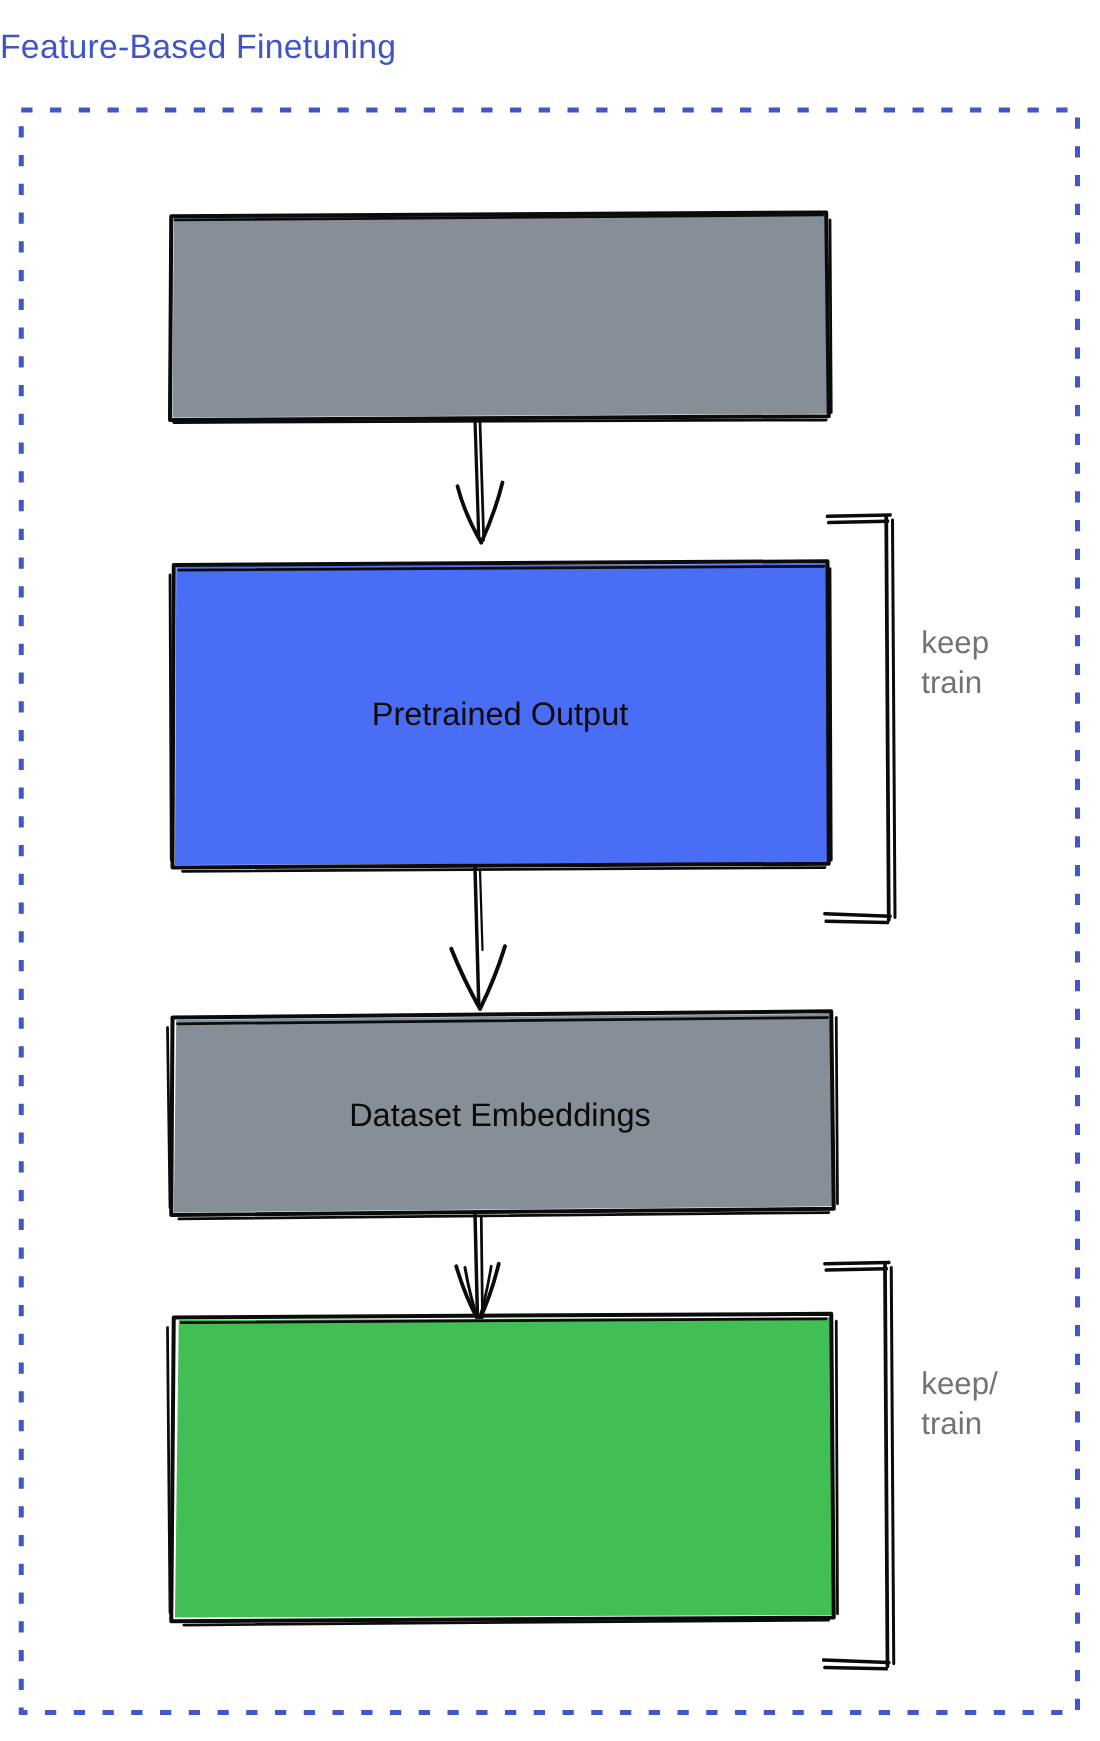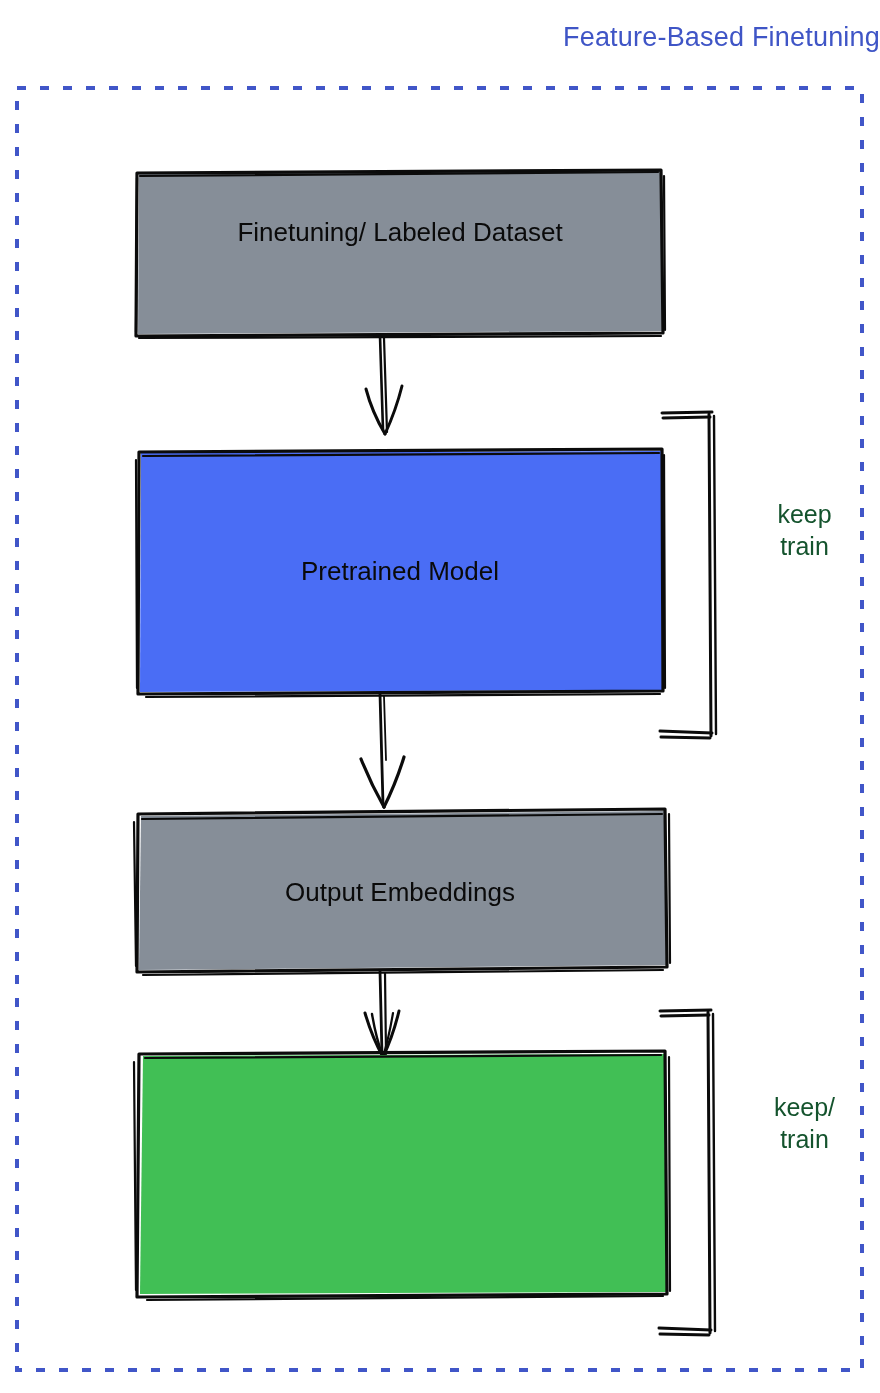"Feature-Based Finetuning" #page-title { text-align: right -> left }
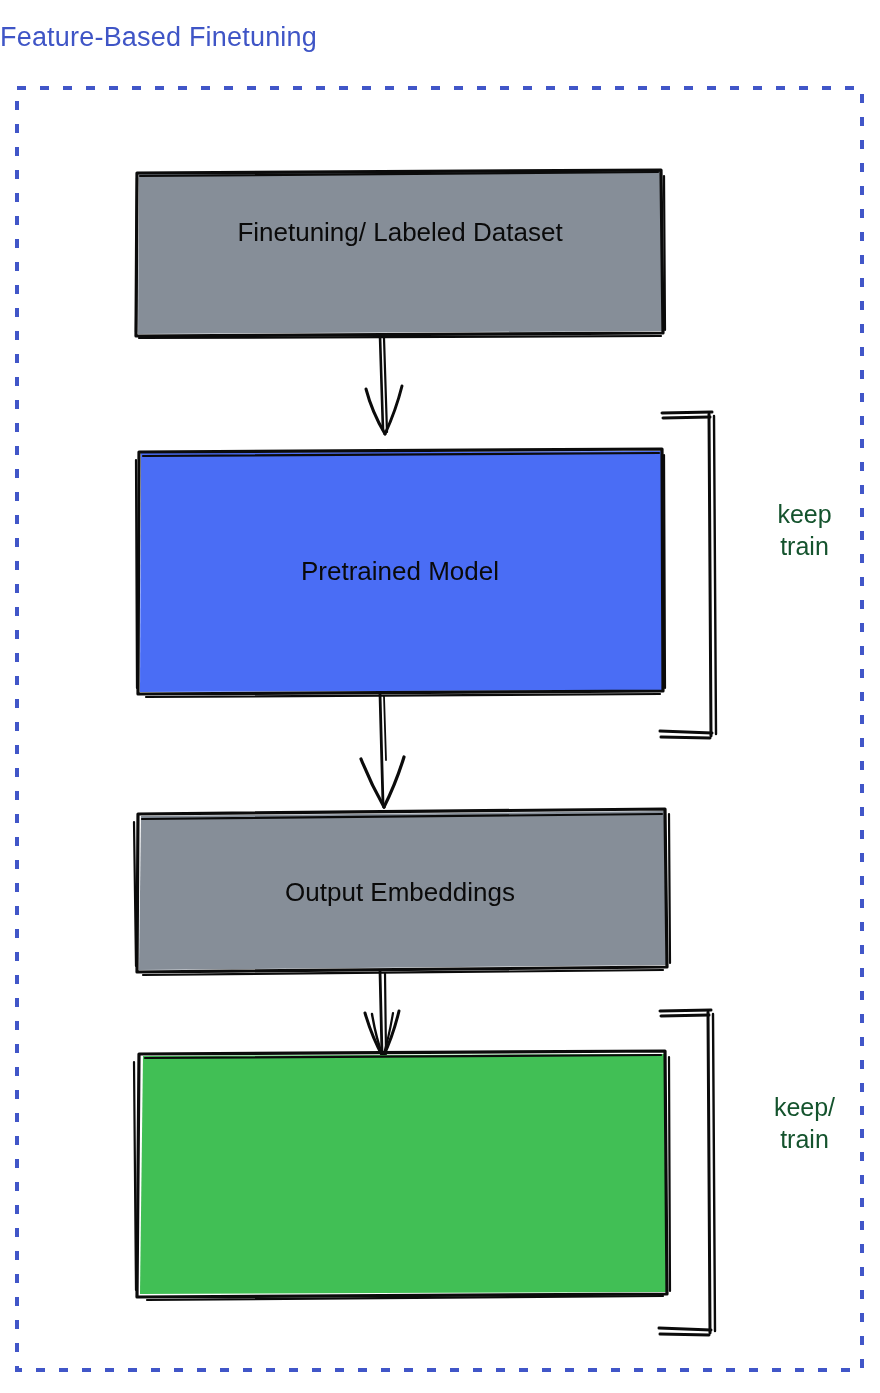"Finetuning/ Labeled Dataset" div.txt { html: <div>Finetuning/ Labeled Dataset</div> -> none }
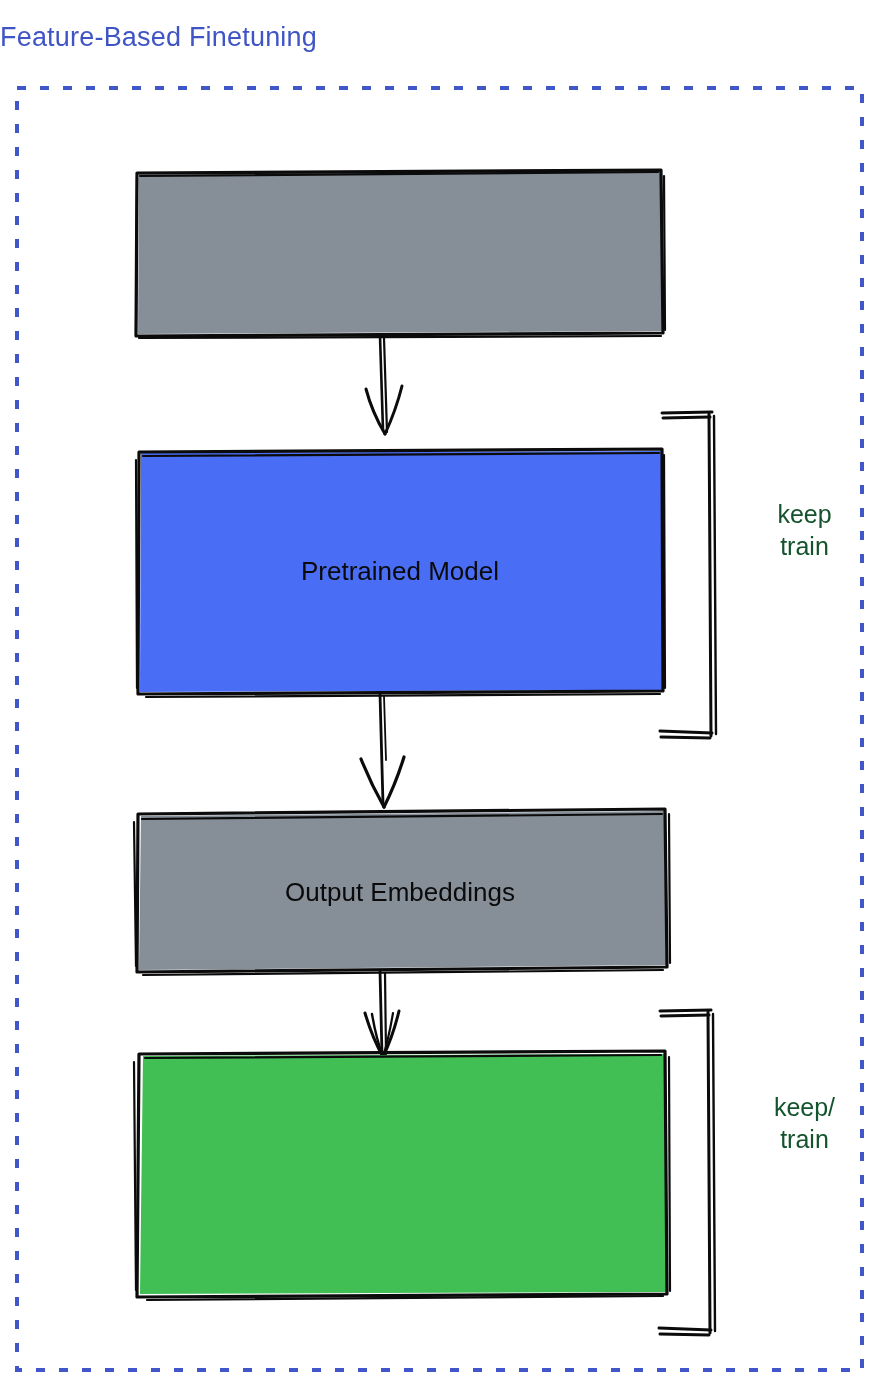"keep" .bracket-label { color: #14532d -> #737373; text-align: center -> left }
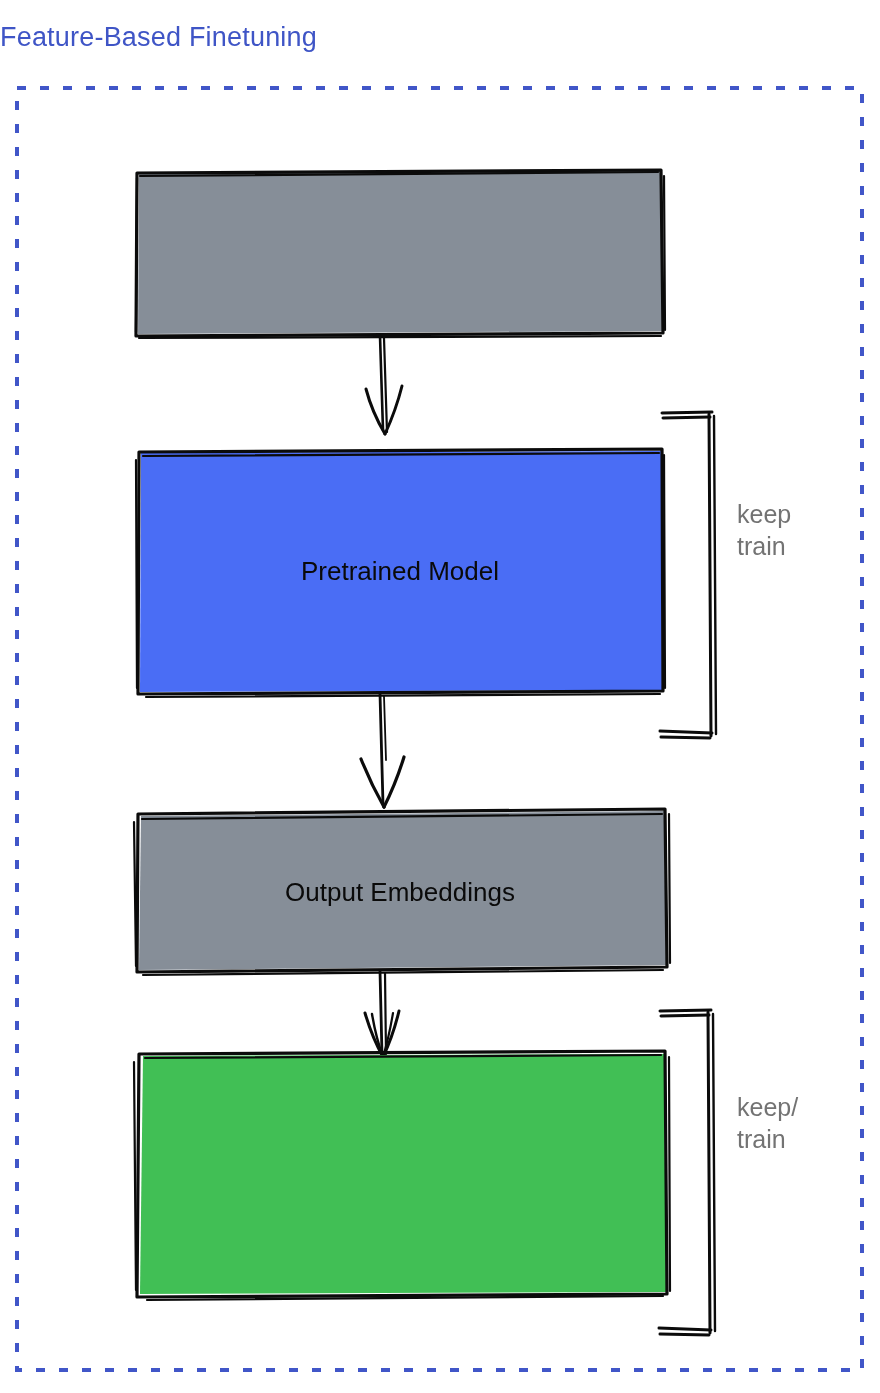"Pretrained Model" div.txt { text: Model -> Output }
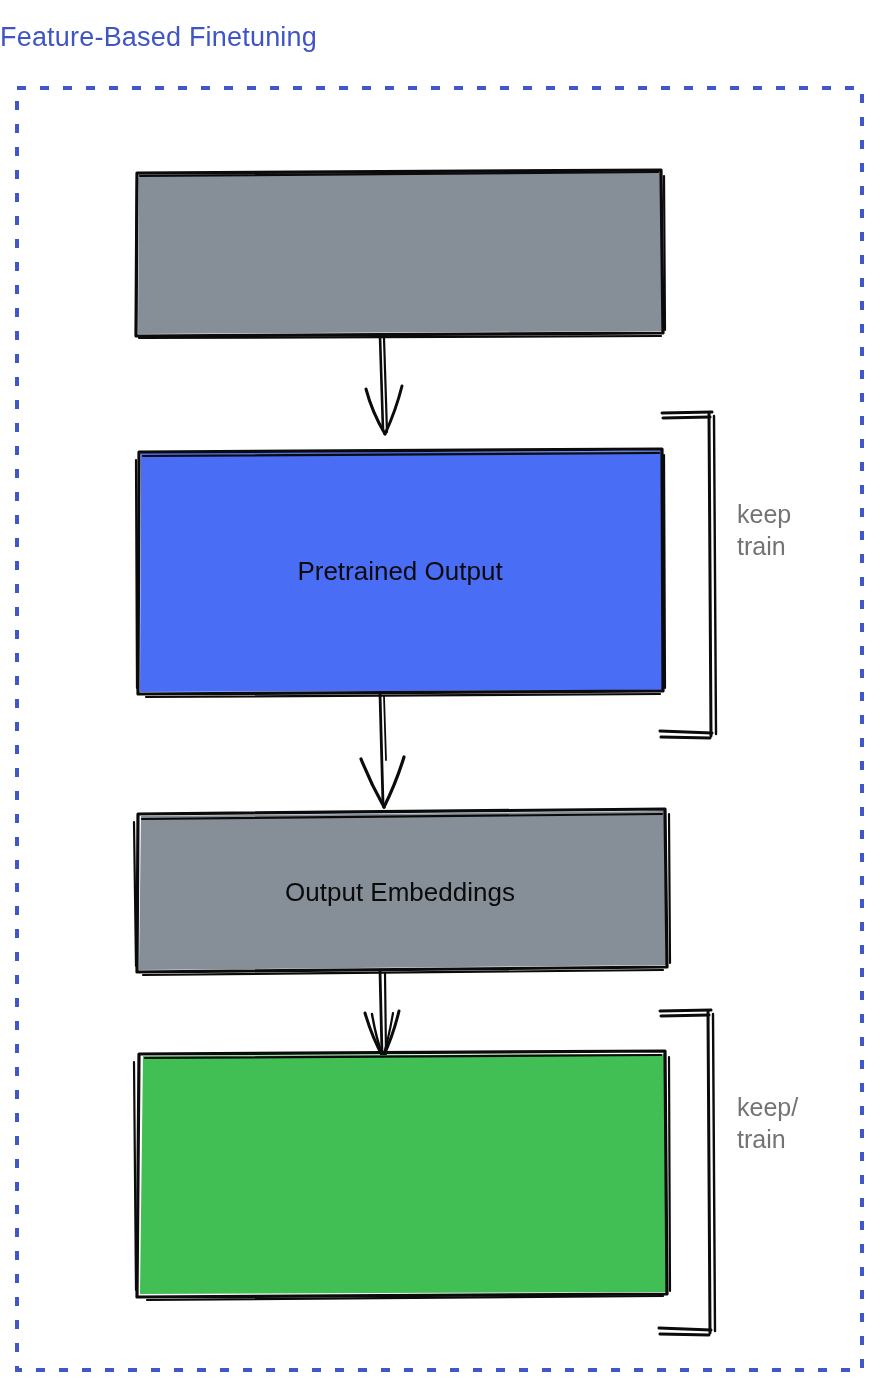"Output Embeddings" div.txt { text: Output -> Dataset }
